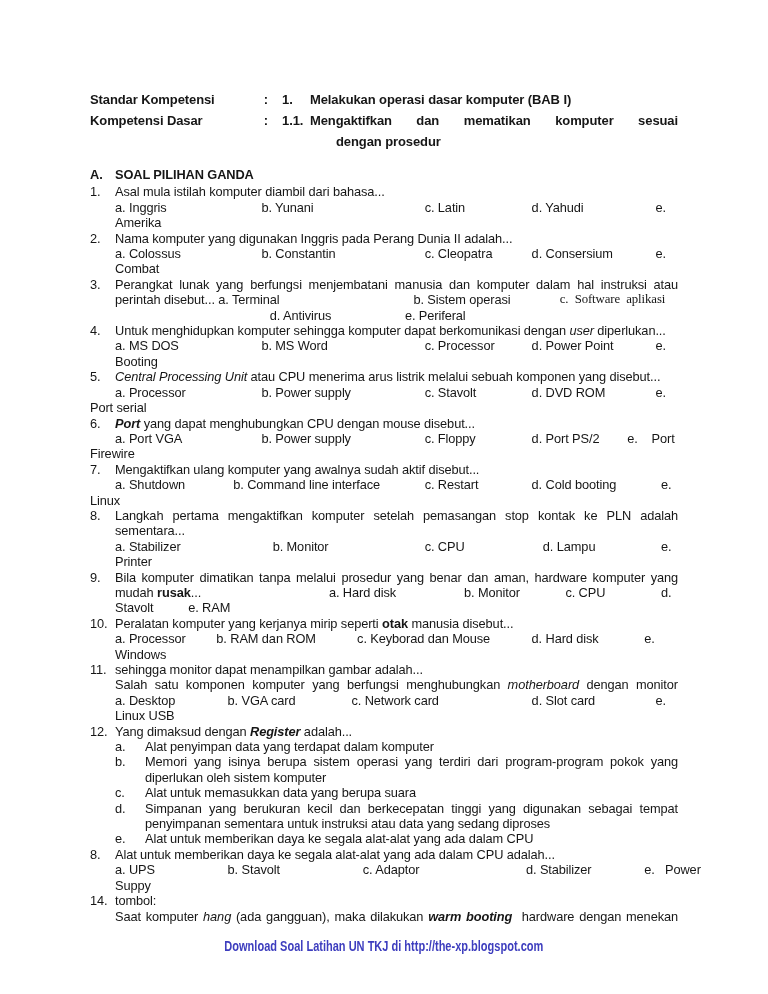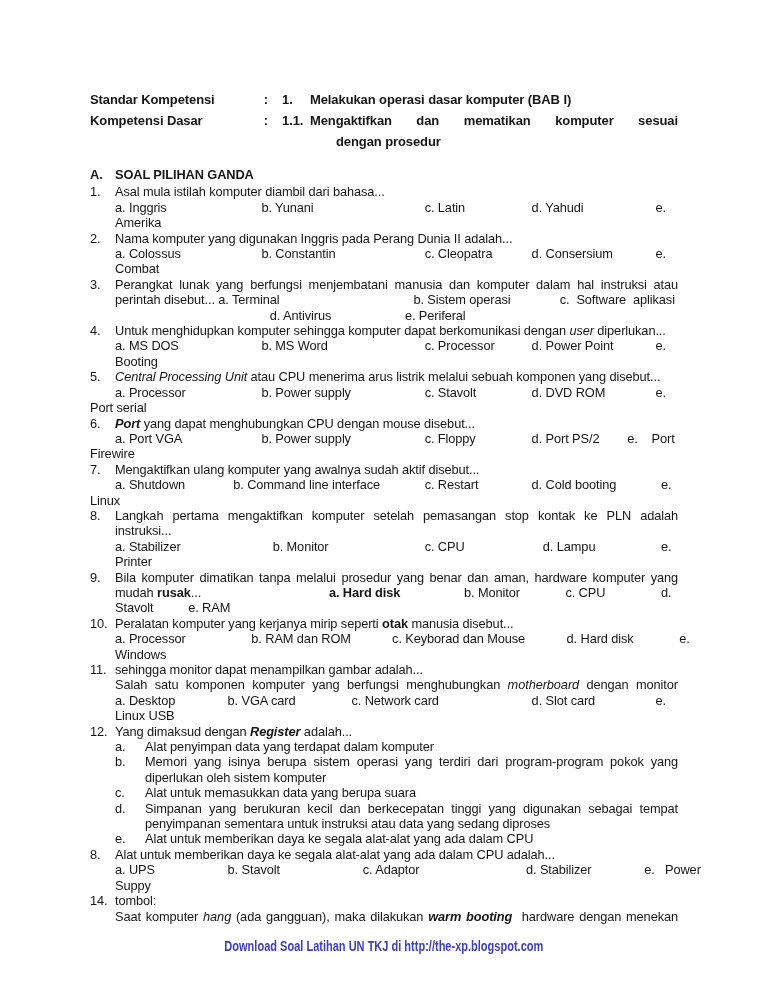"c. Software aplikasi" span.cell { font-family: none -> Liberation Serif, serif }
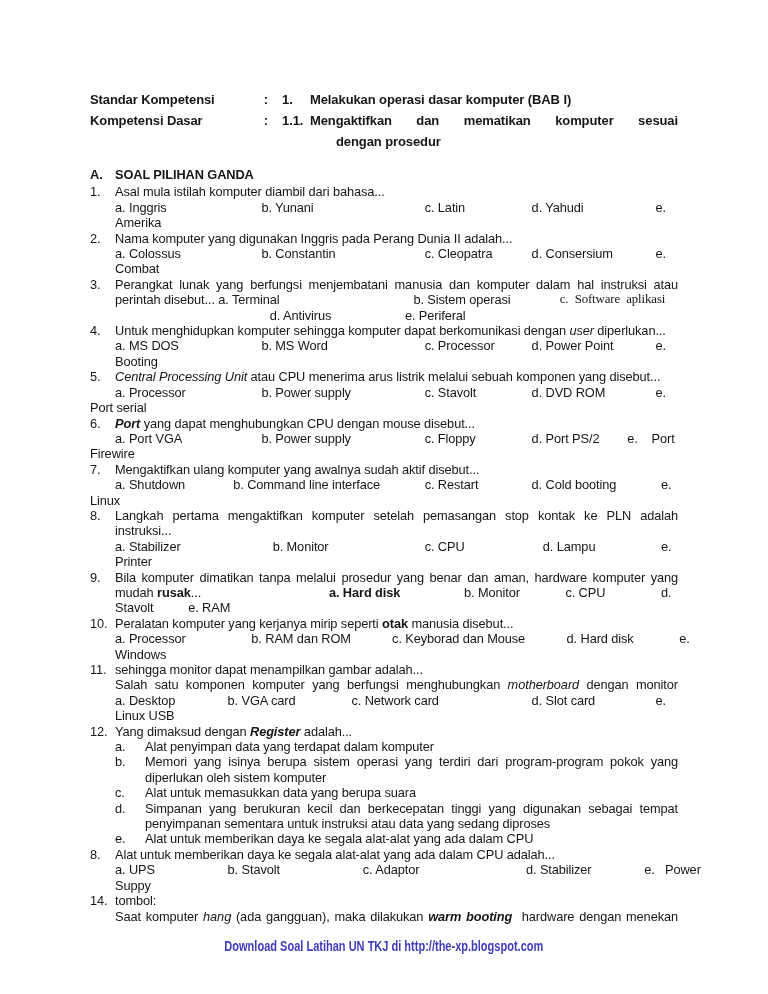"instruksi..." span { text: instruksi -> sementara }
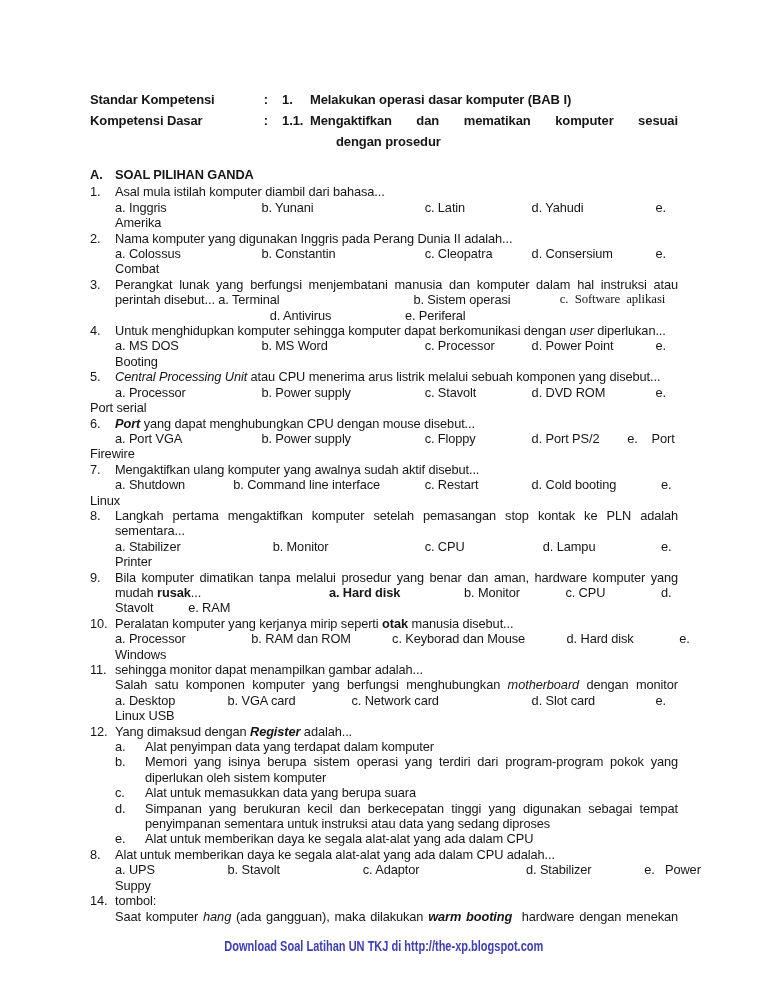"a. Hard disk" span.cell { font-weight: bold -> none }
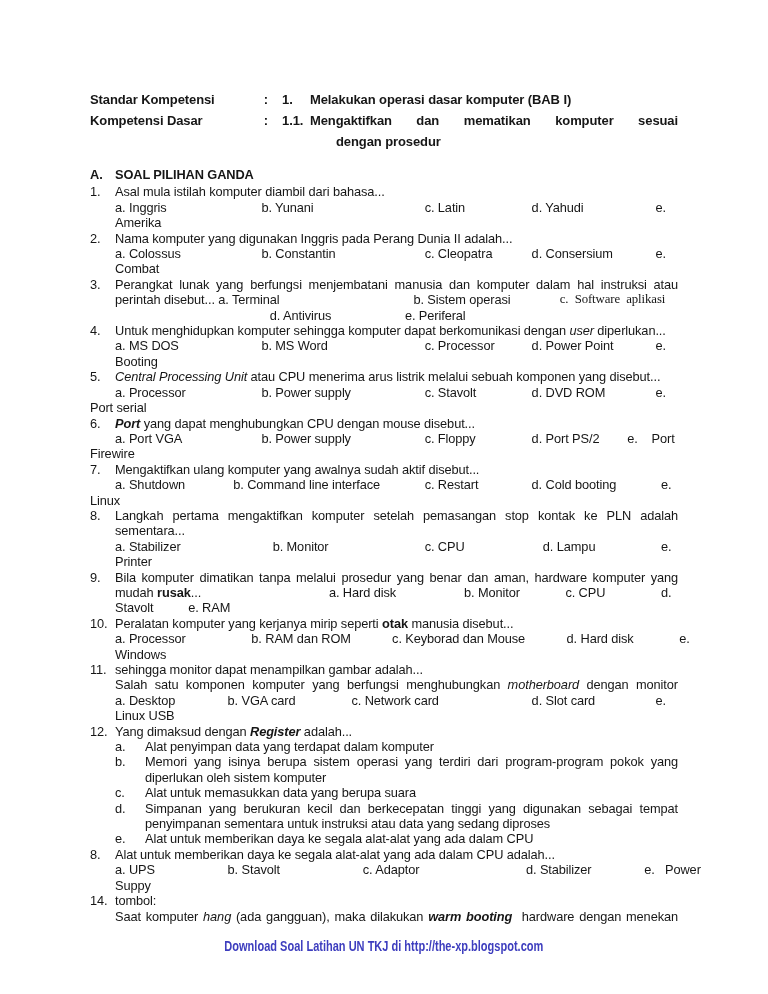"b. RAM dan ROM" span.cell { margin-left: 35px -> none }
